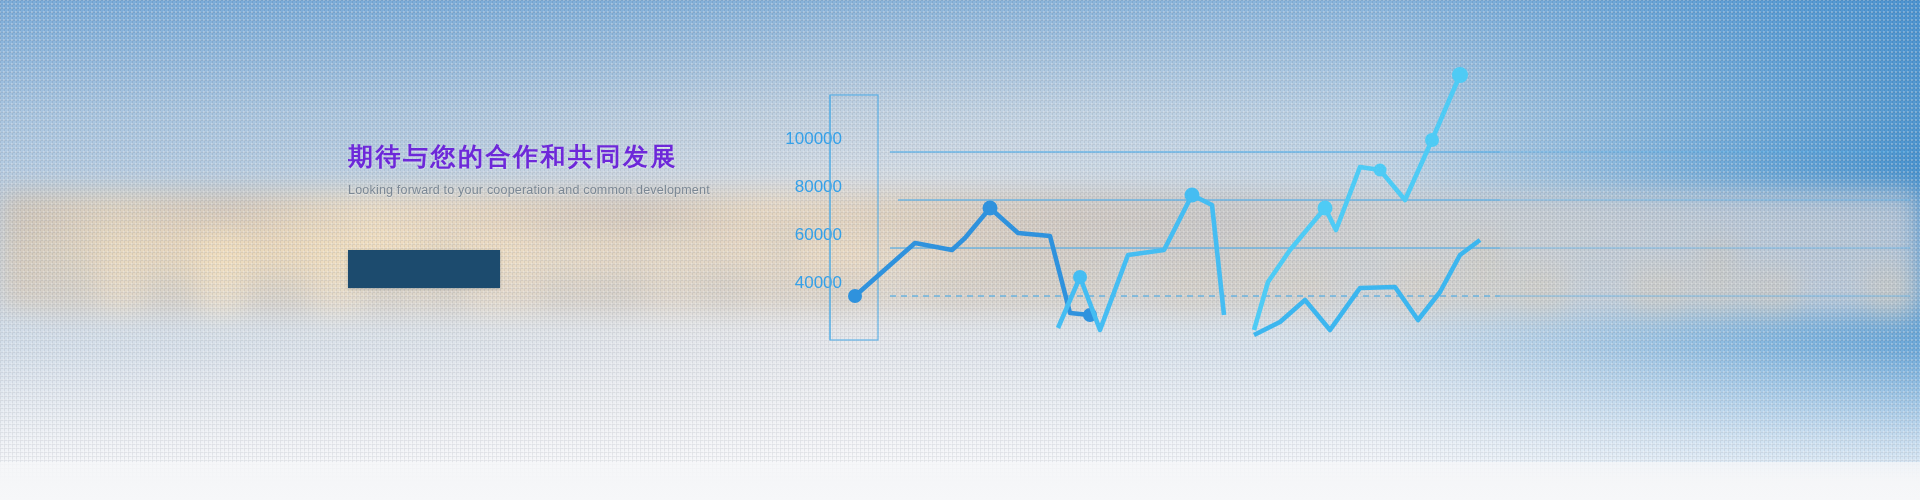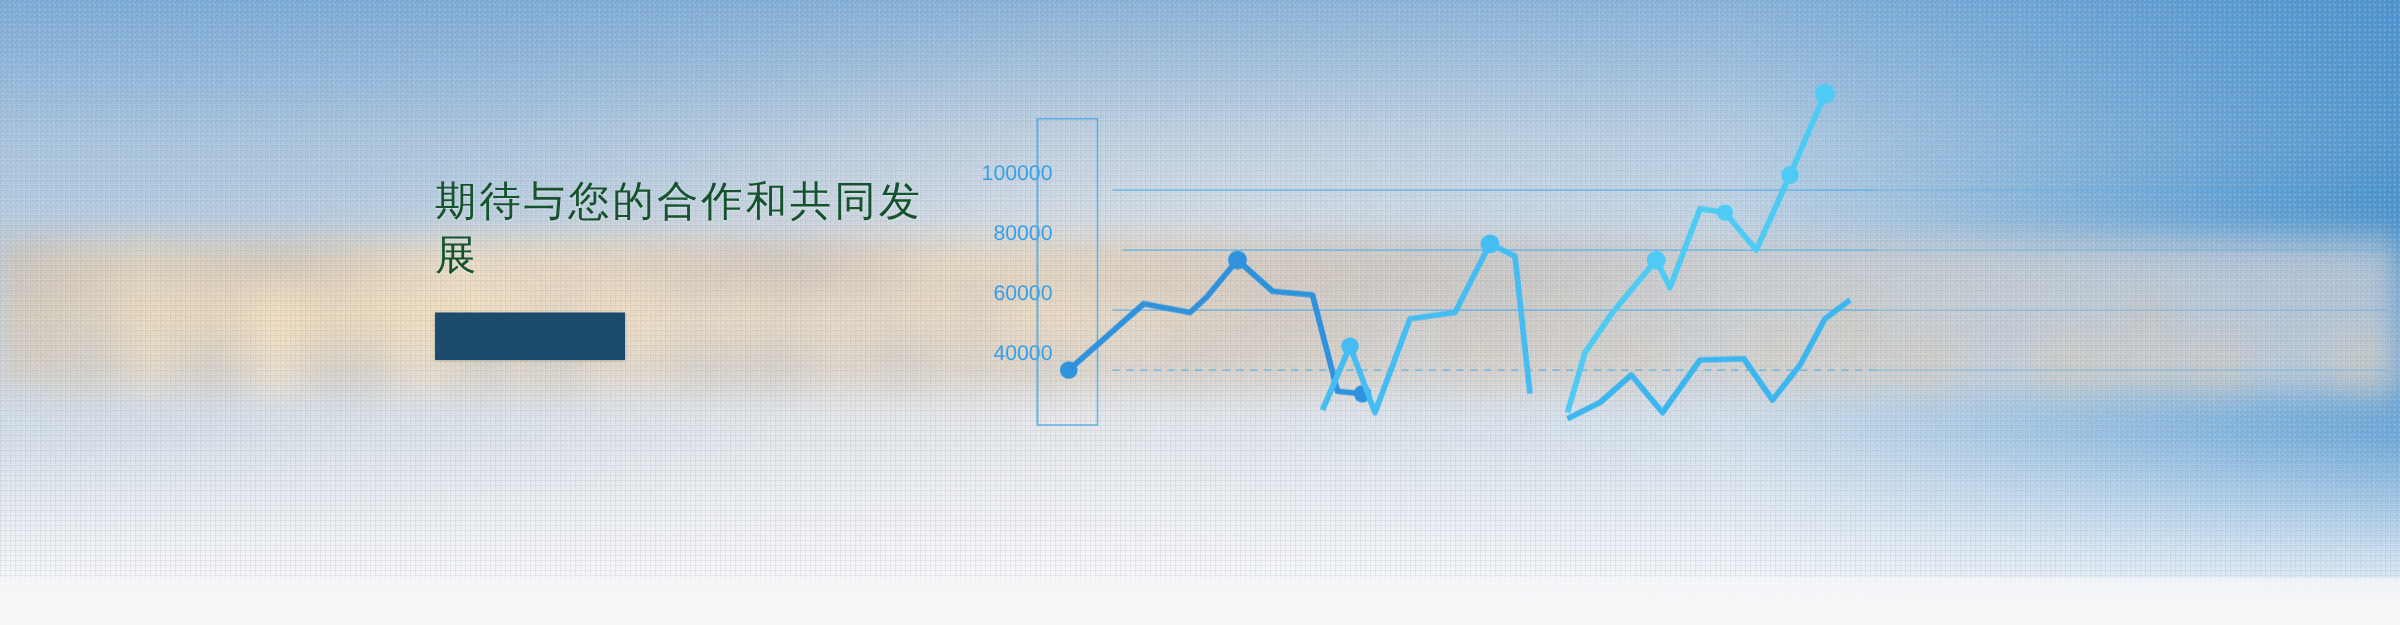"期待与您的合作和共同发展" .subline { color: #14532d -> #6d28d9; font-size: 33px -> 25px; font-weight: 400 -> 700 }
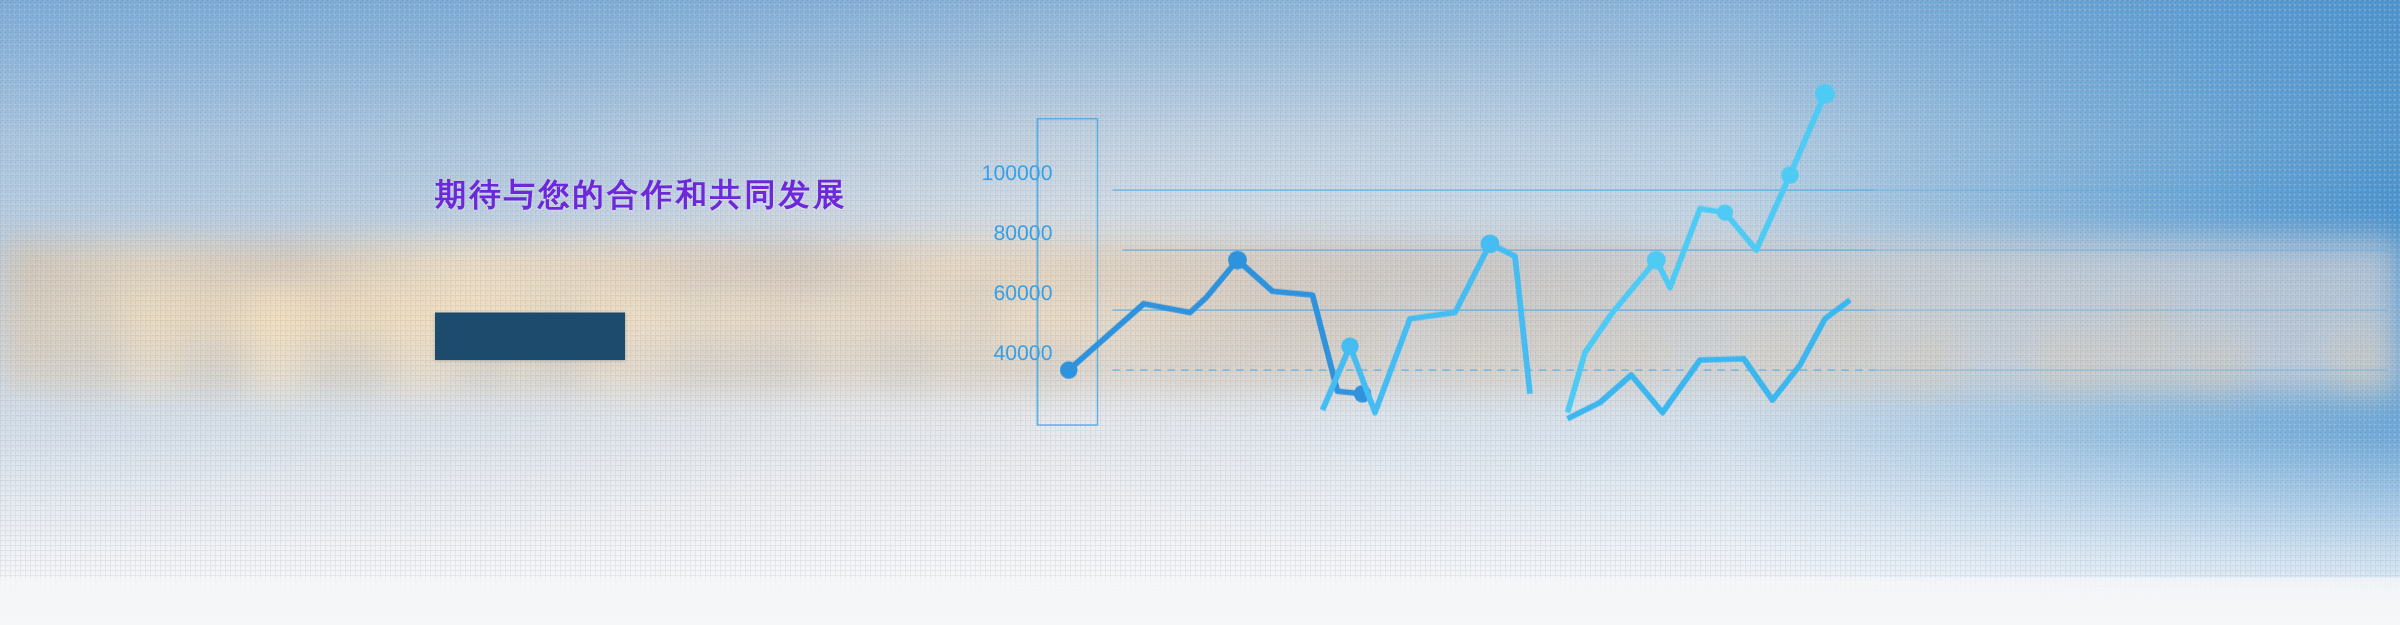"Looking forward to your cooperation" div.engline { html: none -> <div>Looking forward to your cooperation and common development</div> }
